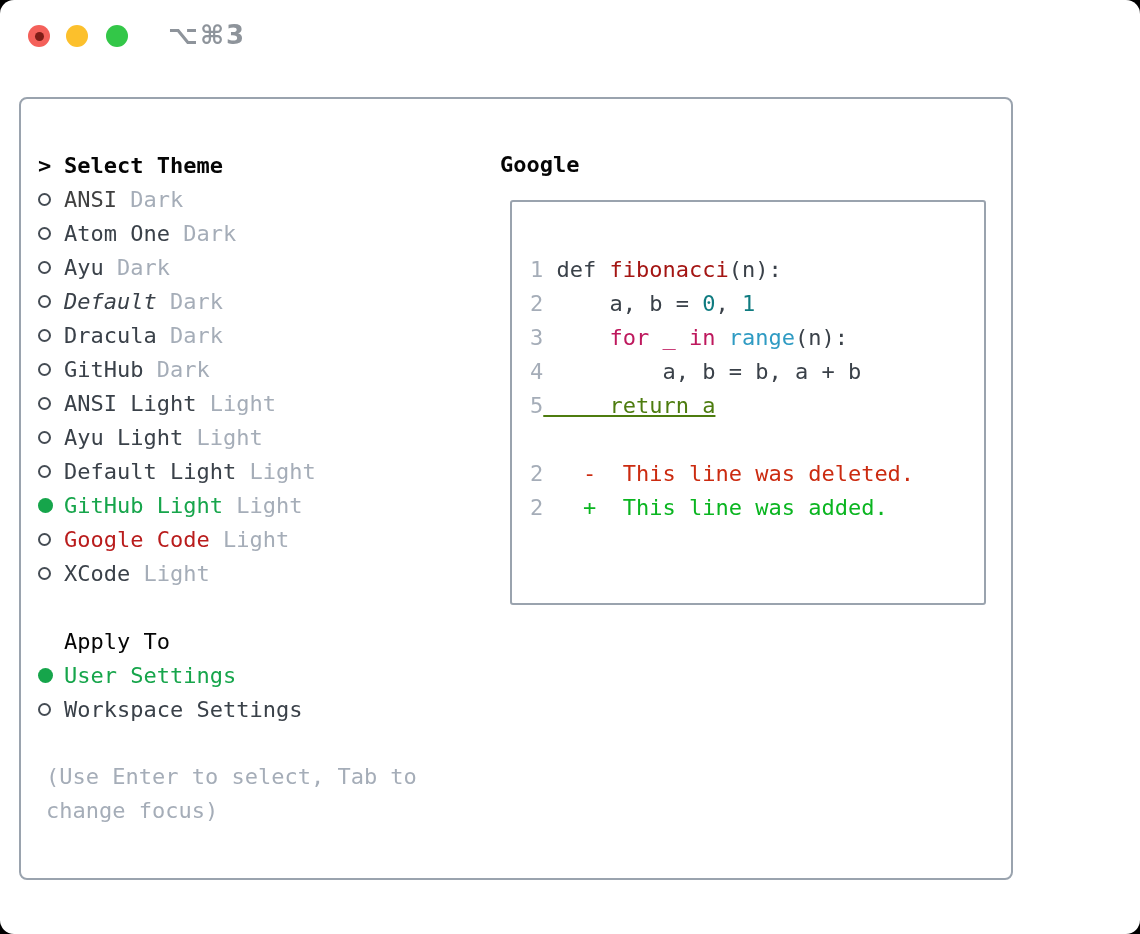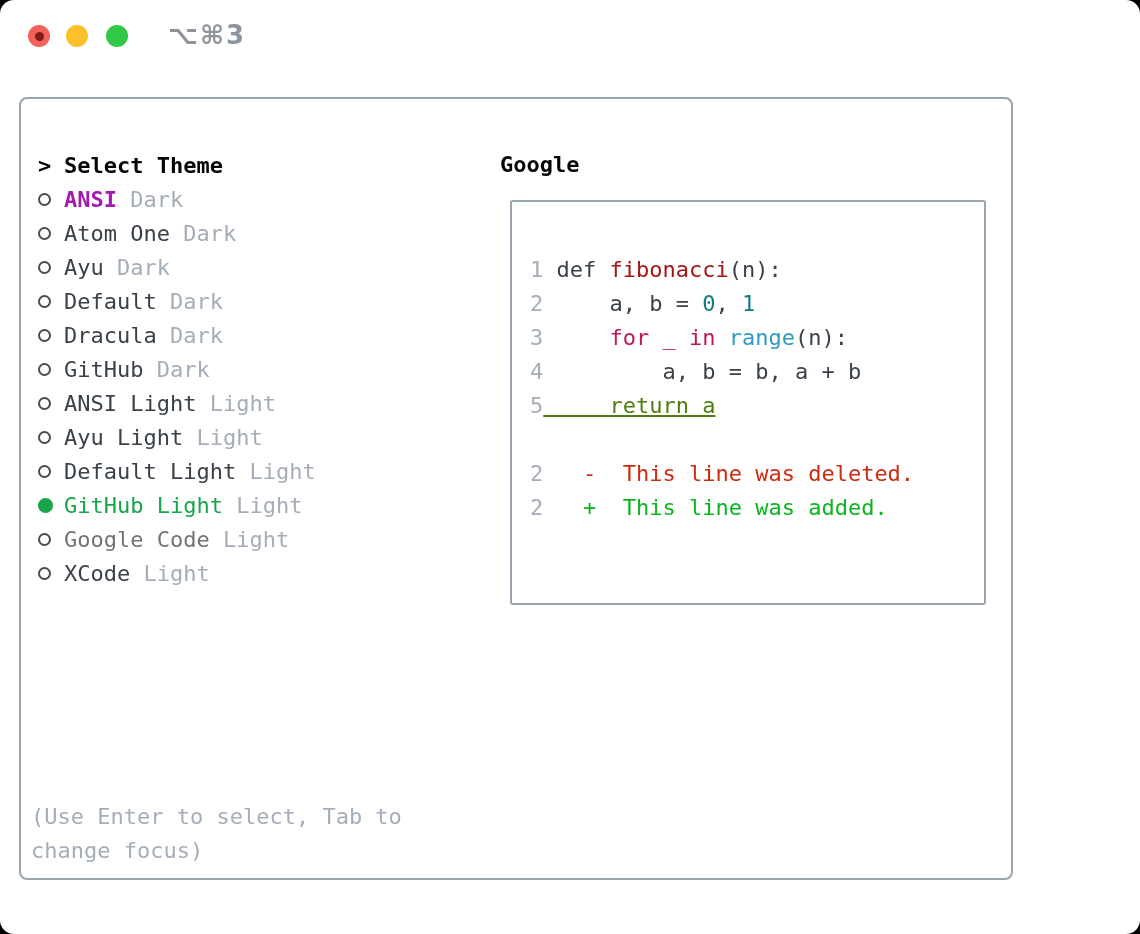"ANSI" span { color: #a21caf -> #404040; font-weight: bold -> none }
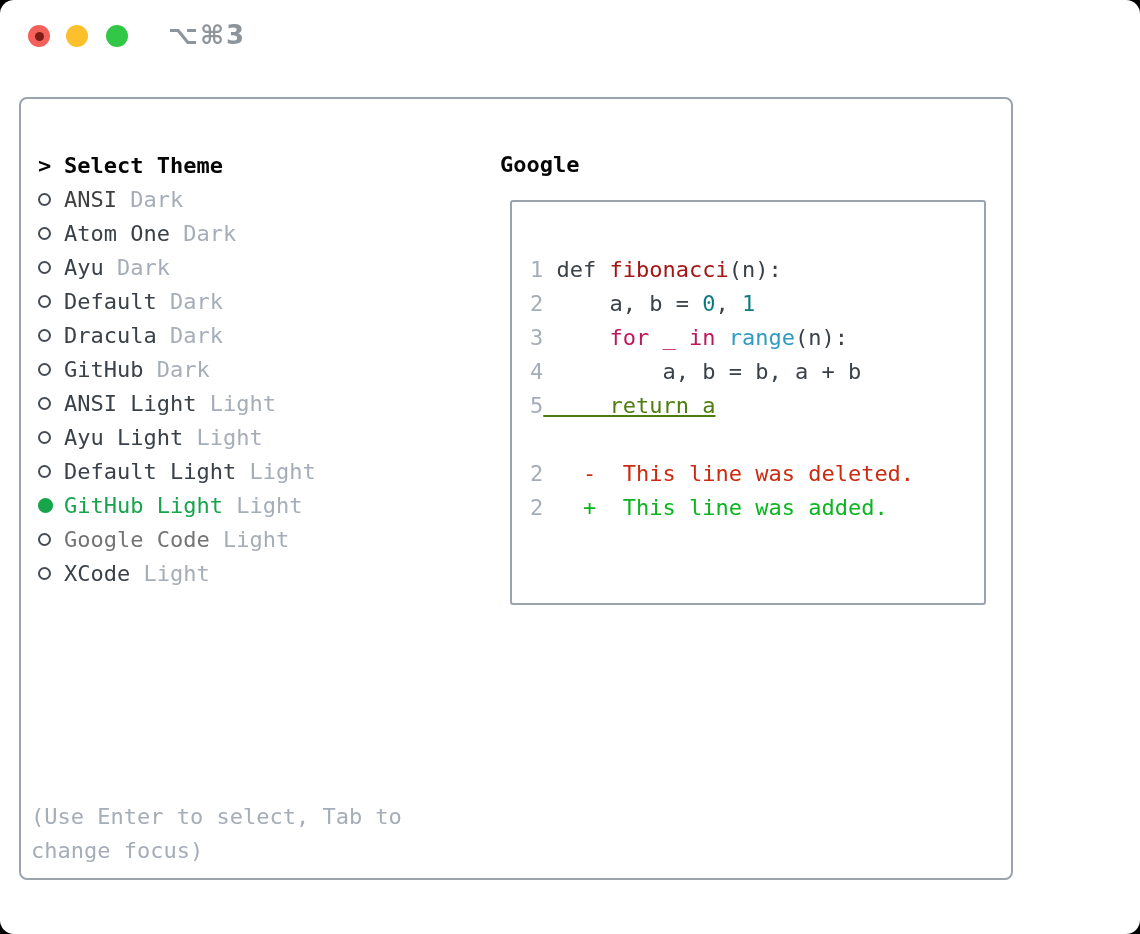"Default" span { font-style: none -> italic }
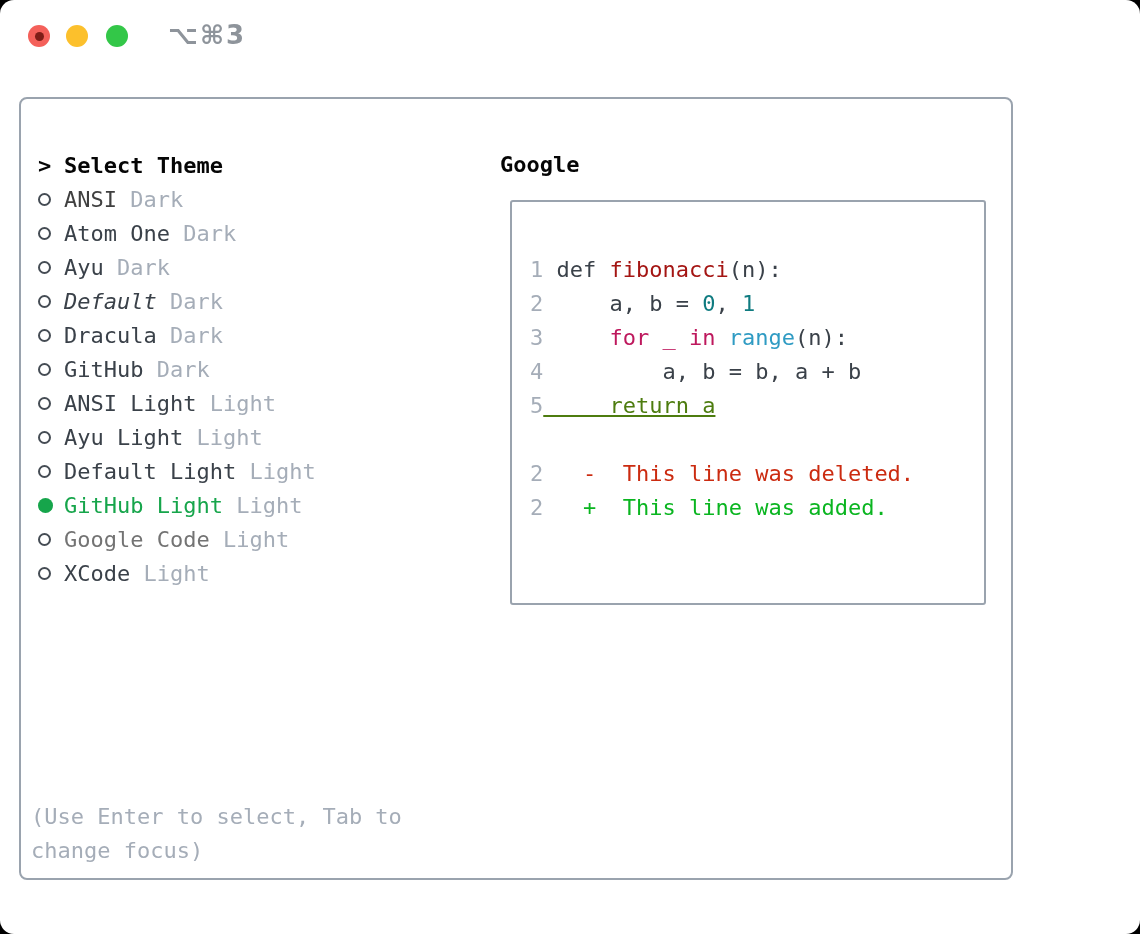"Google Code" span { color: #737373 -> #b91c1c }
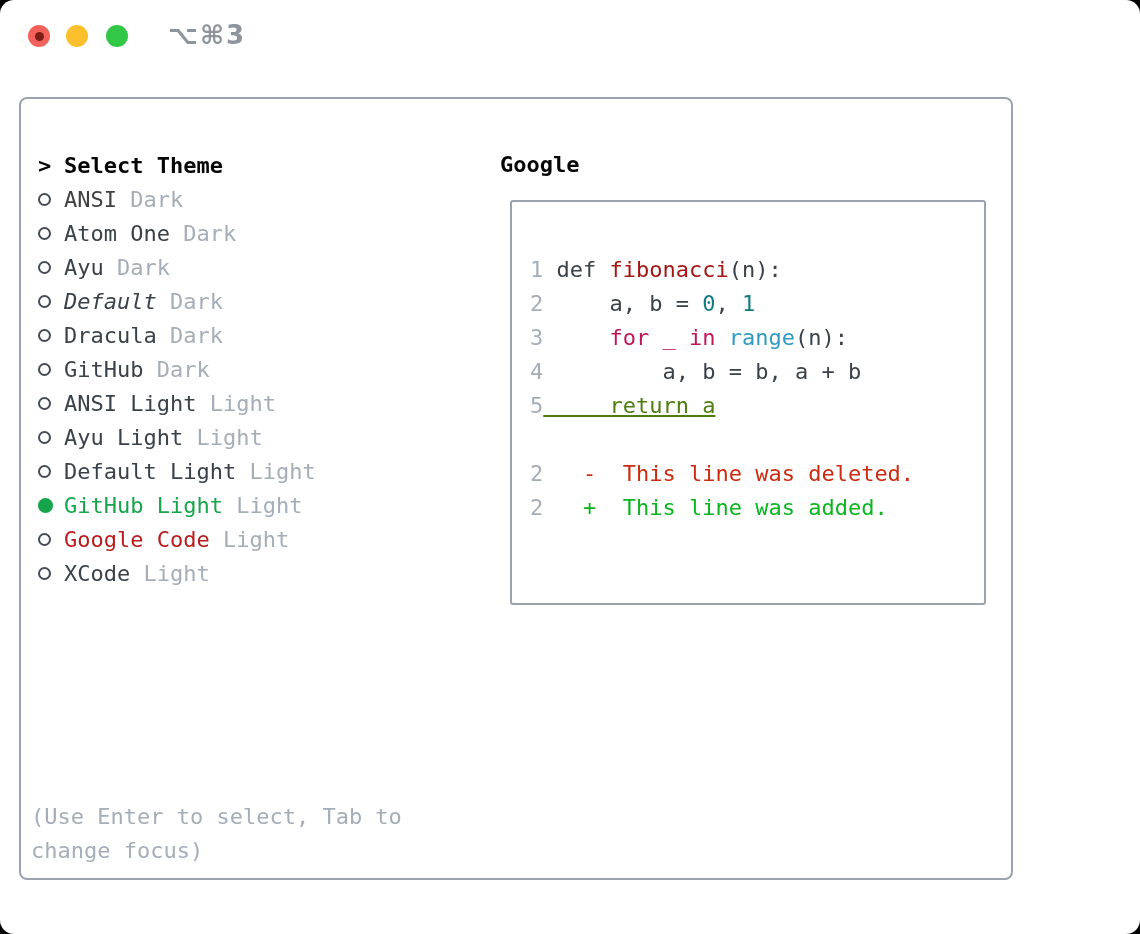"Apply To" div { html: none -> <div> <div> <span></span><span>Apply To</span> </div> <div><span><span></span></span><span>User Settings</span></div> <div><span><span></span></span><span>Workspace Settings</span></div> </div> }
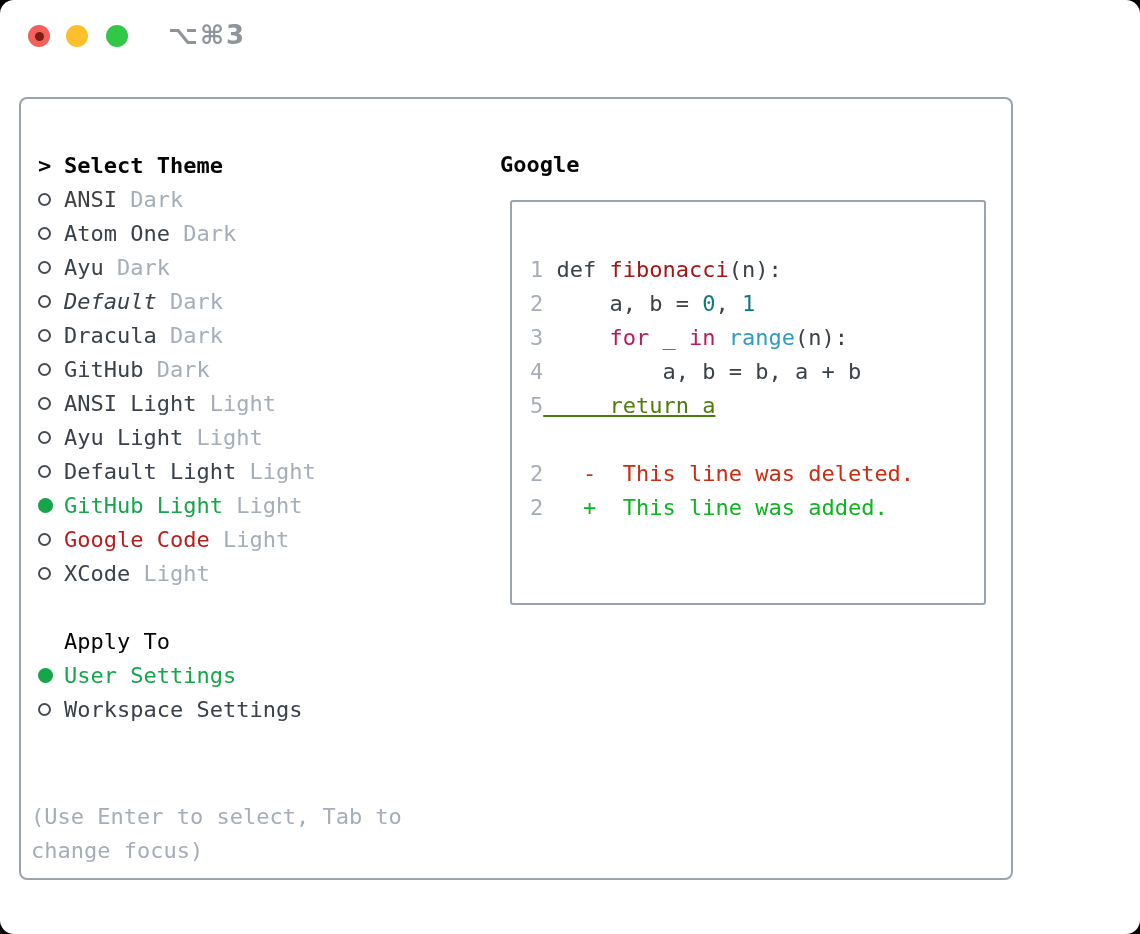"(Use Enter to select, Tab" #hint { left: 31px -> 46px; margin-top: 40px -> none }
